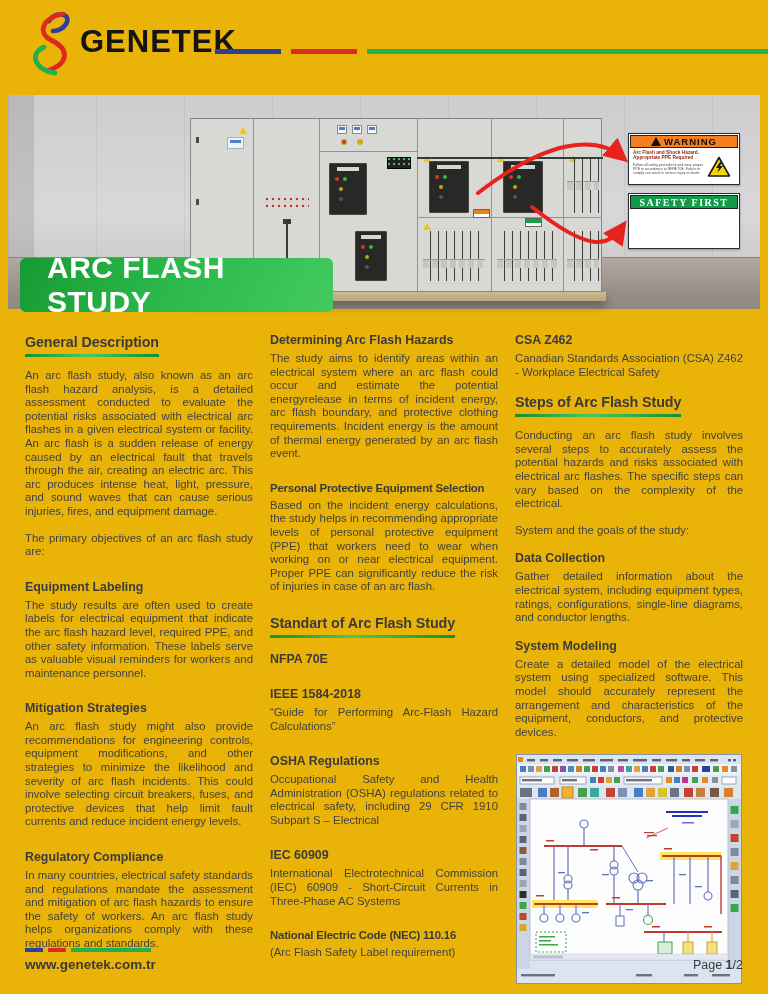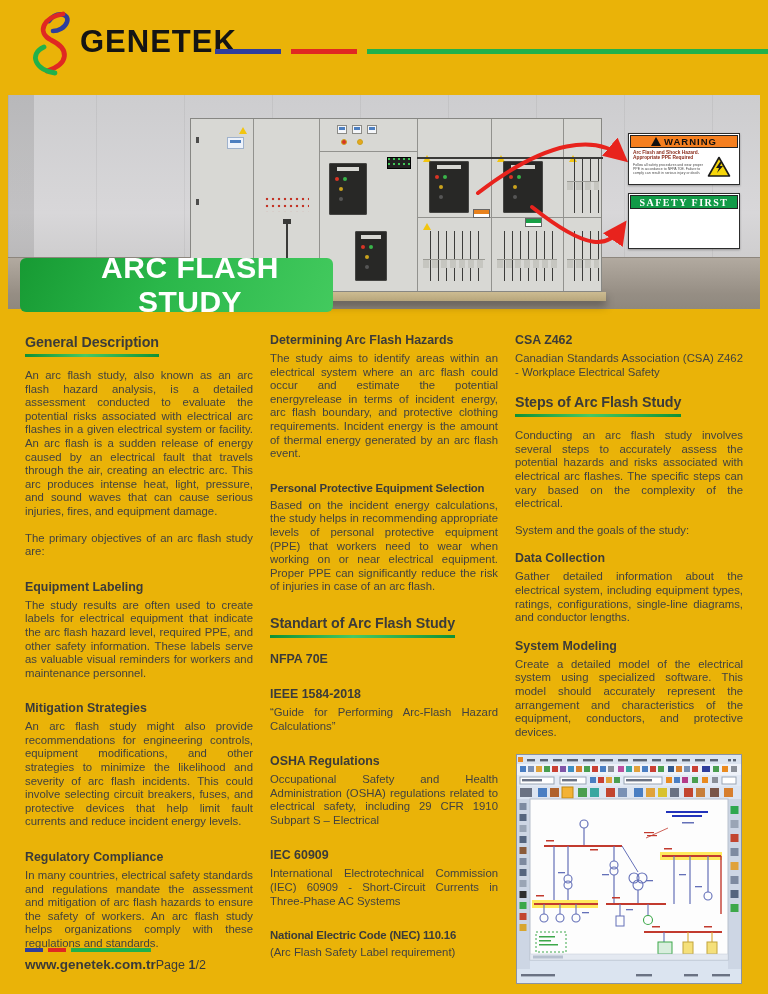"ARC FLASH STUDY" .banner { text-align: center -> none }
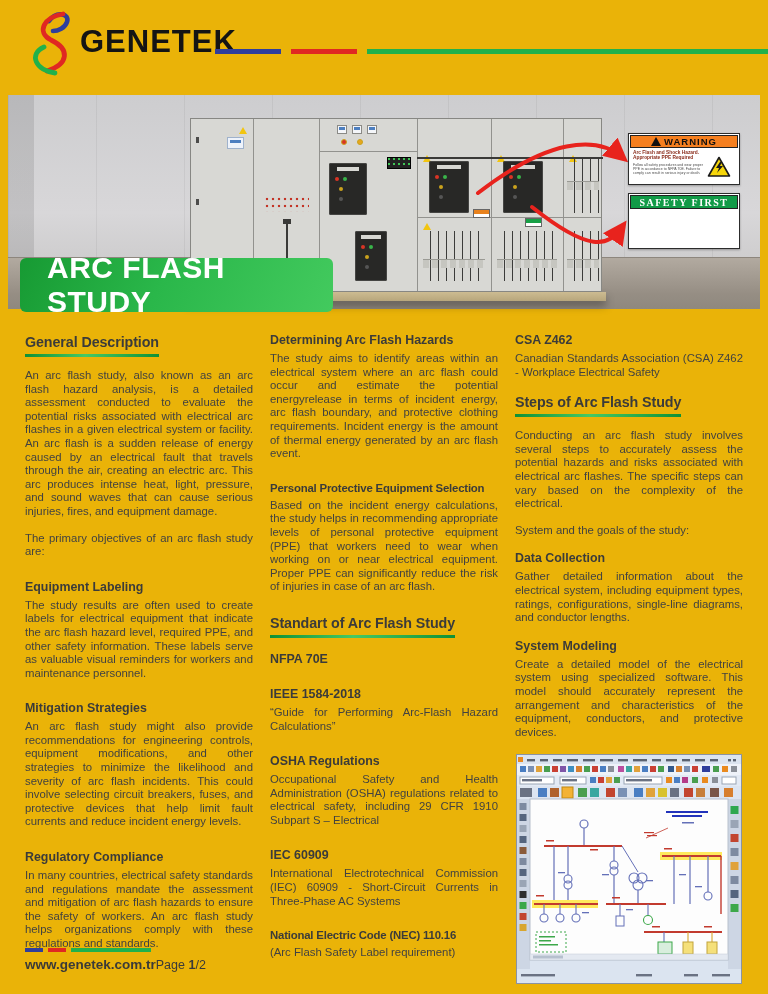"www.genetek.com.tr" .frow { justify-content: flex-start -> space-between }
